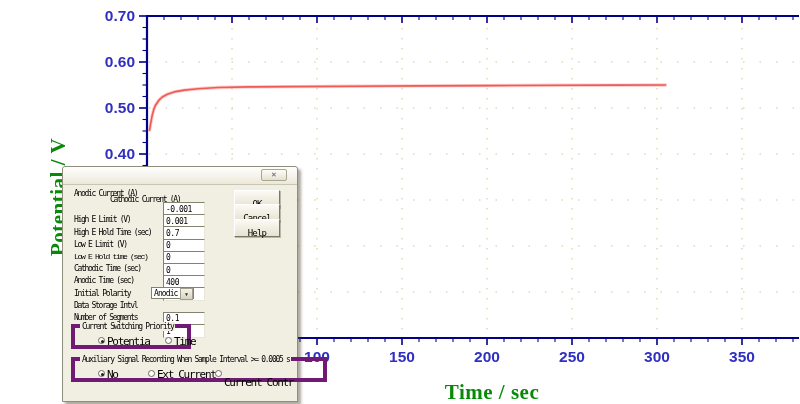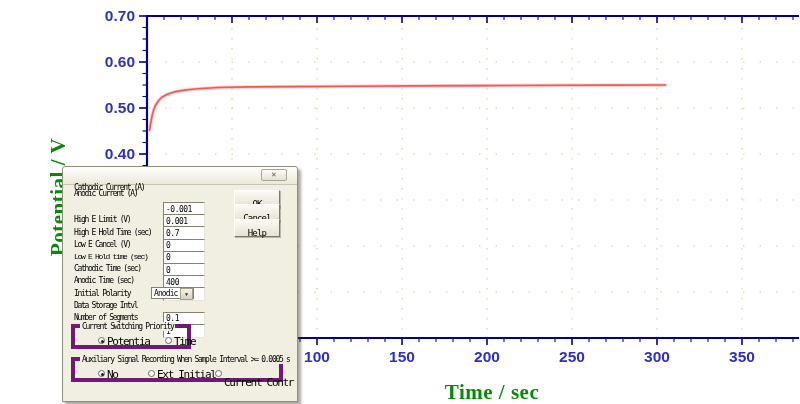"Cathodic Current (A)" span.dlabel { margin-left: none -> 36px; top: 15px -> 27px }
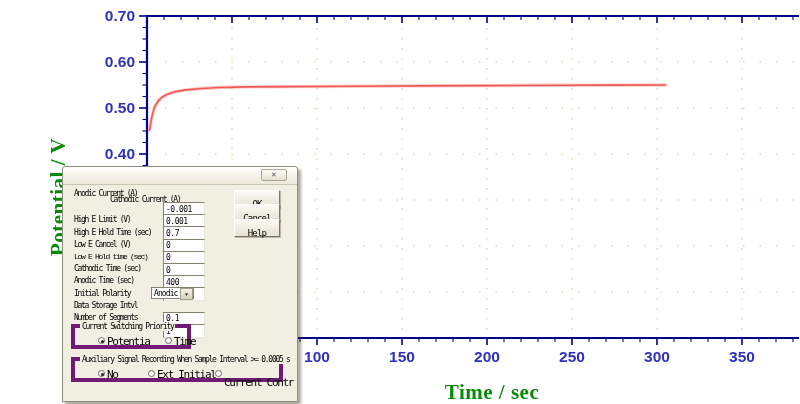"Low E Cancel (V)" span.dlabel { text: Cancel -> Limit }
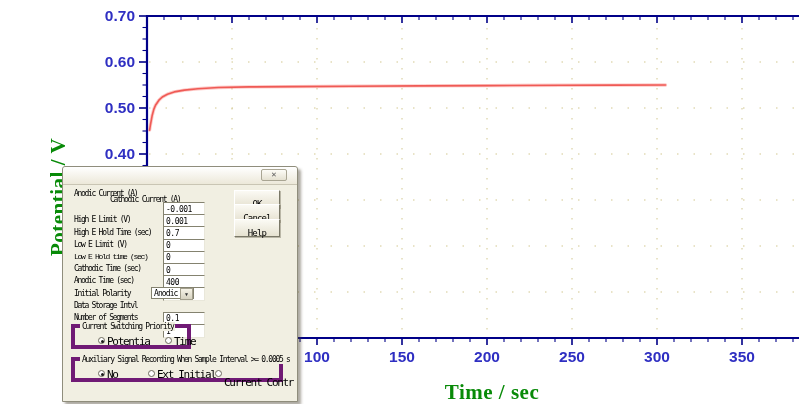"Auxiliary Signal Recording When Sample" div.grp { width: 212px -> 256px }
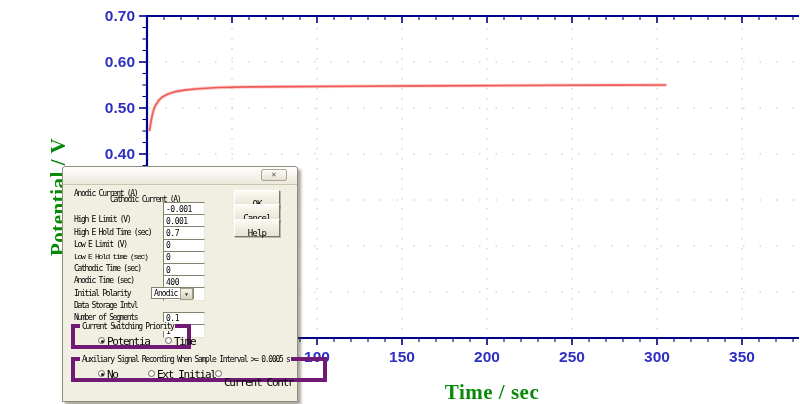"Ext Initial" span.rlabel { text: Initial -> Current }
